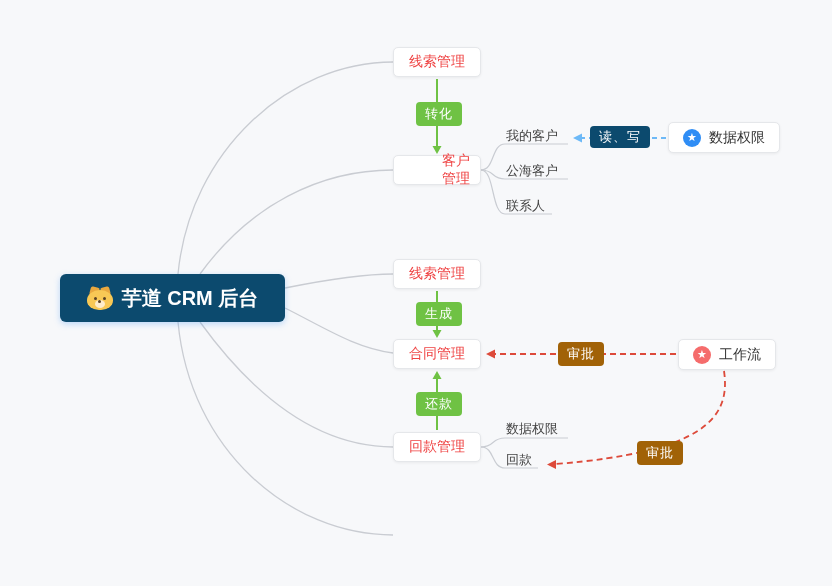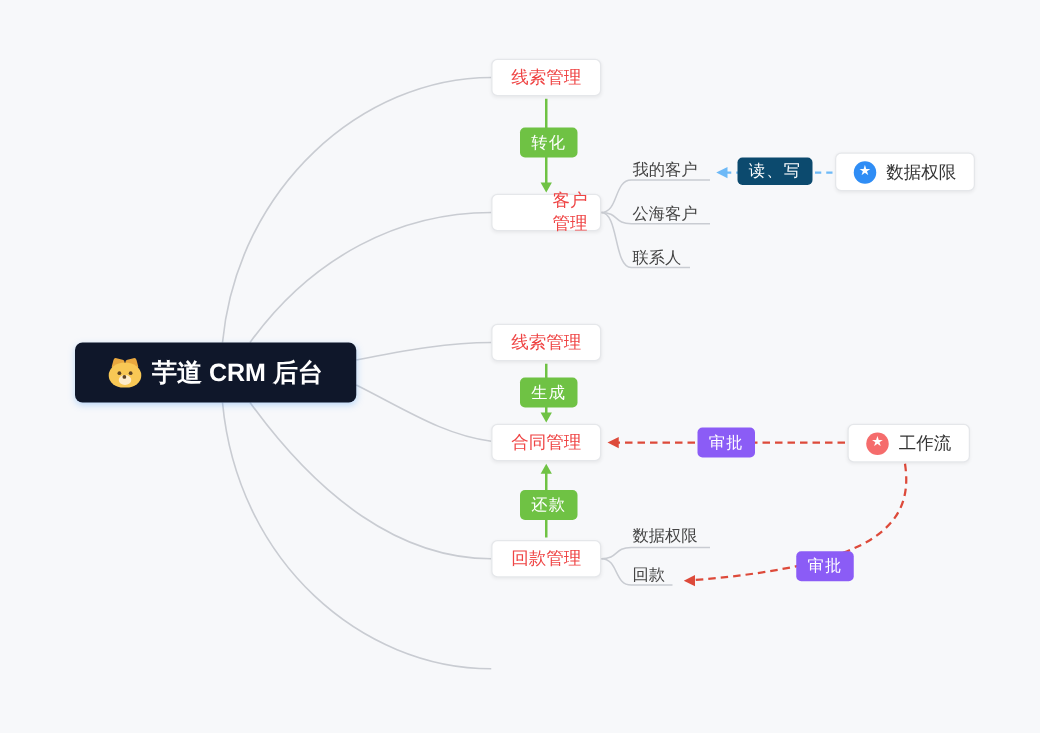"芋道 CRM 后台" .root-node { background: #0f172a -> #0c4a6e }
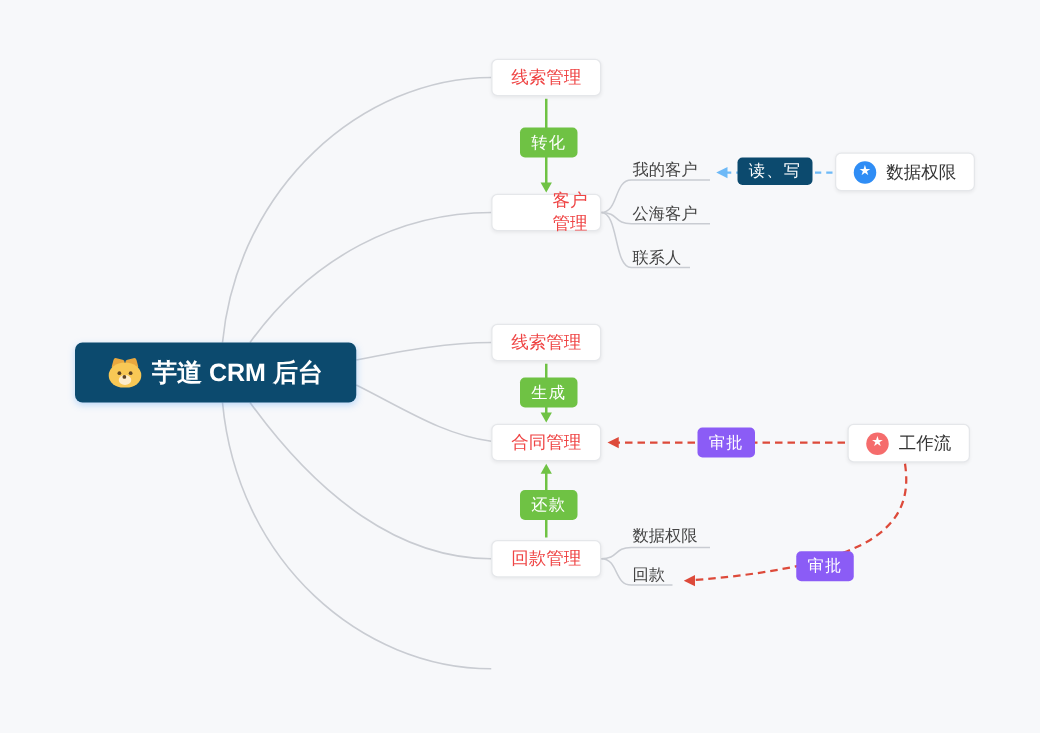"审批" .badge.red { background: #8b5cf6 -> #a16207 }
